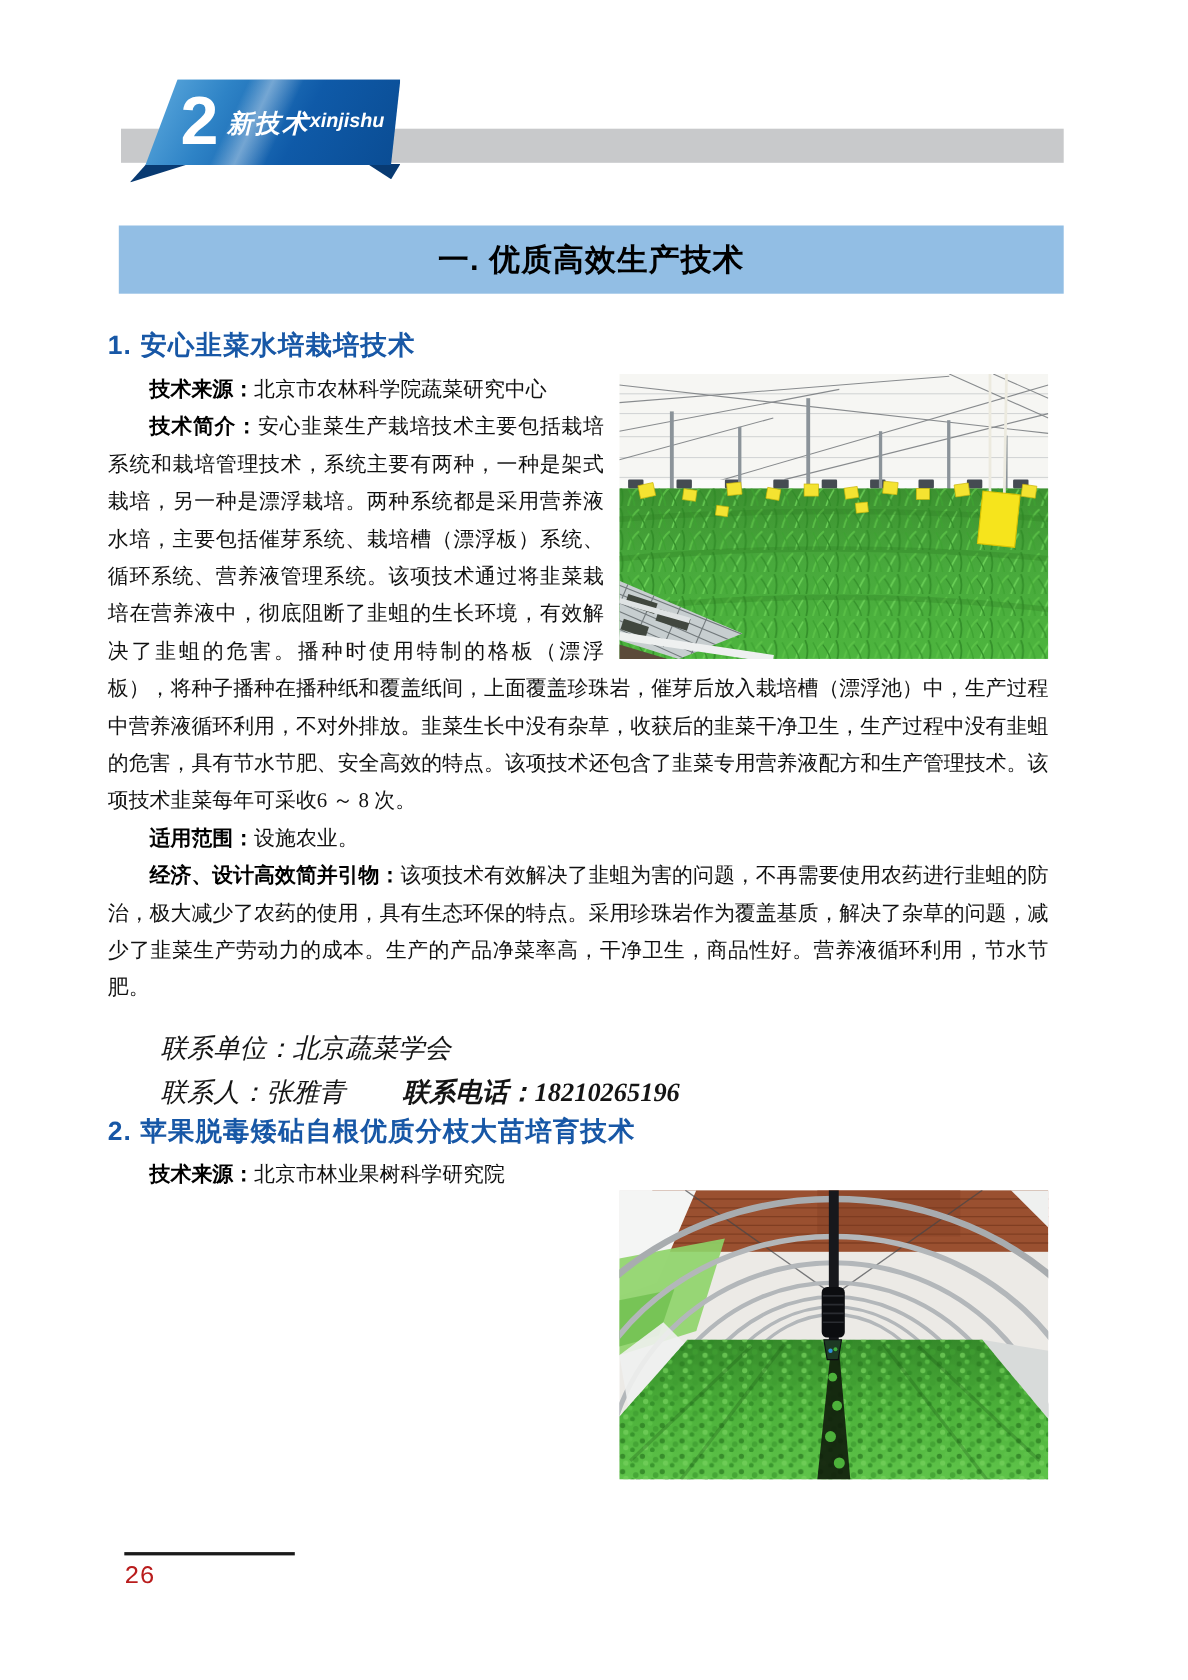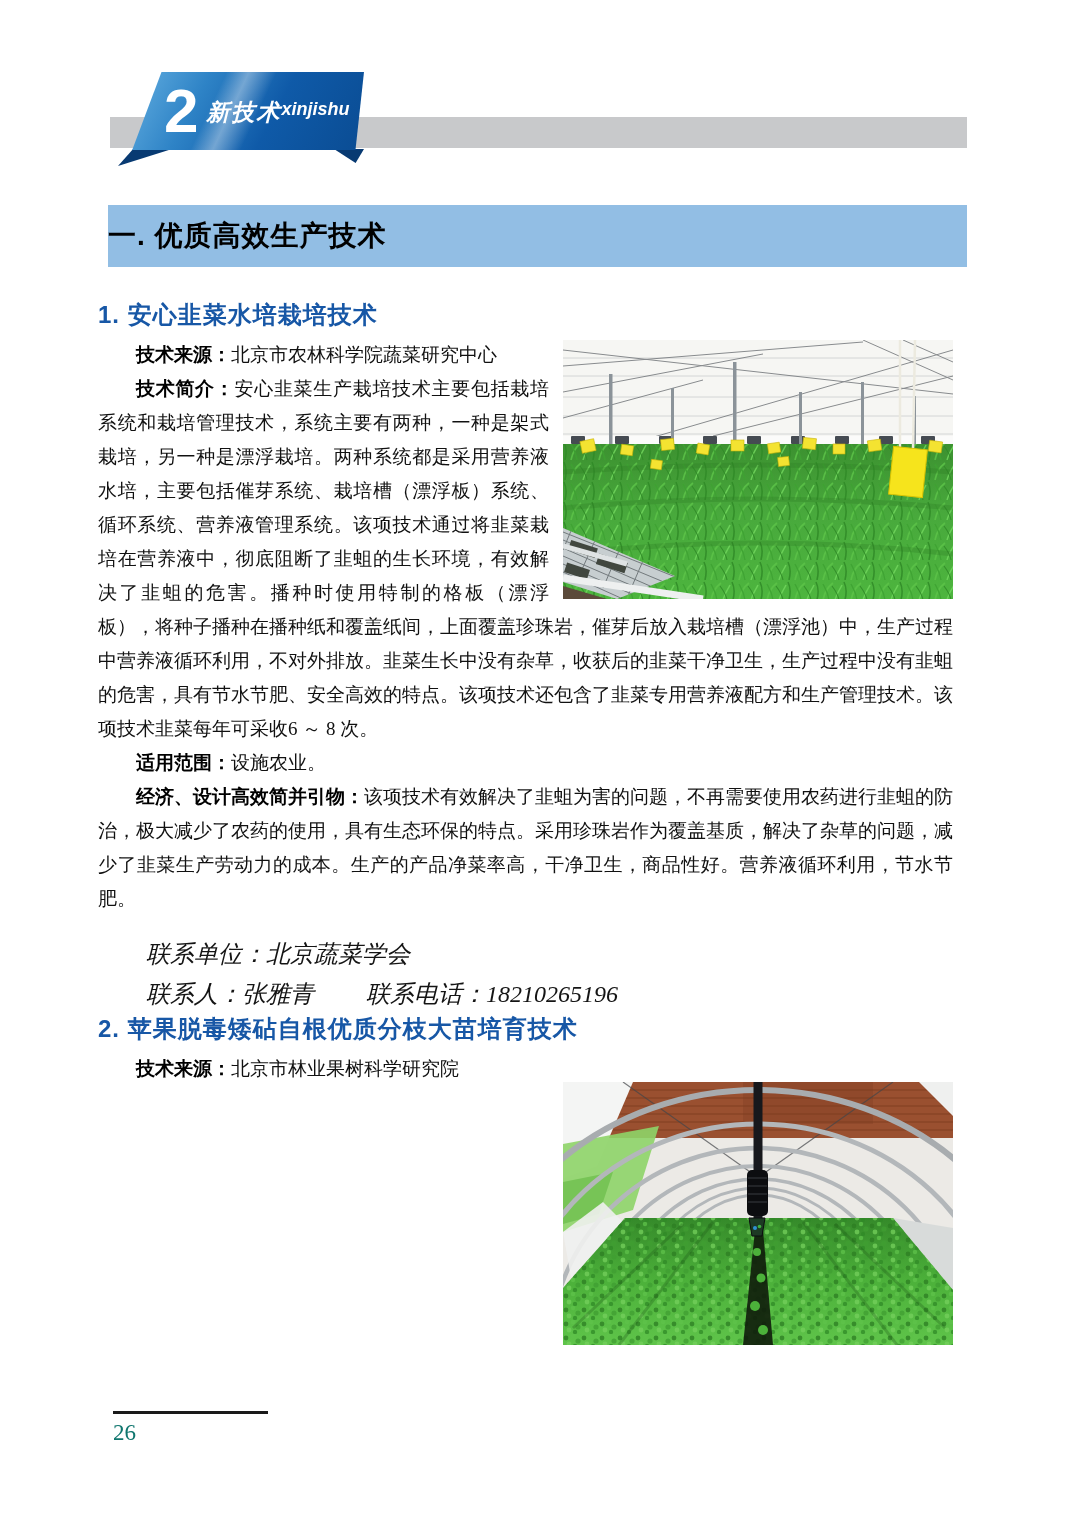"一. 优质高效生产技术" .banner { justify-content: flex-start -> center }
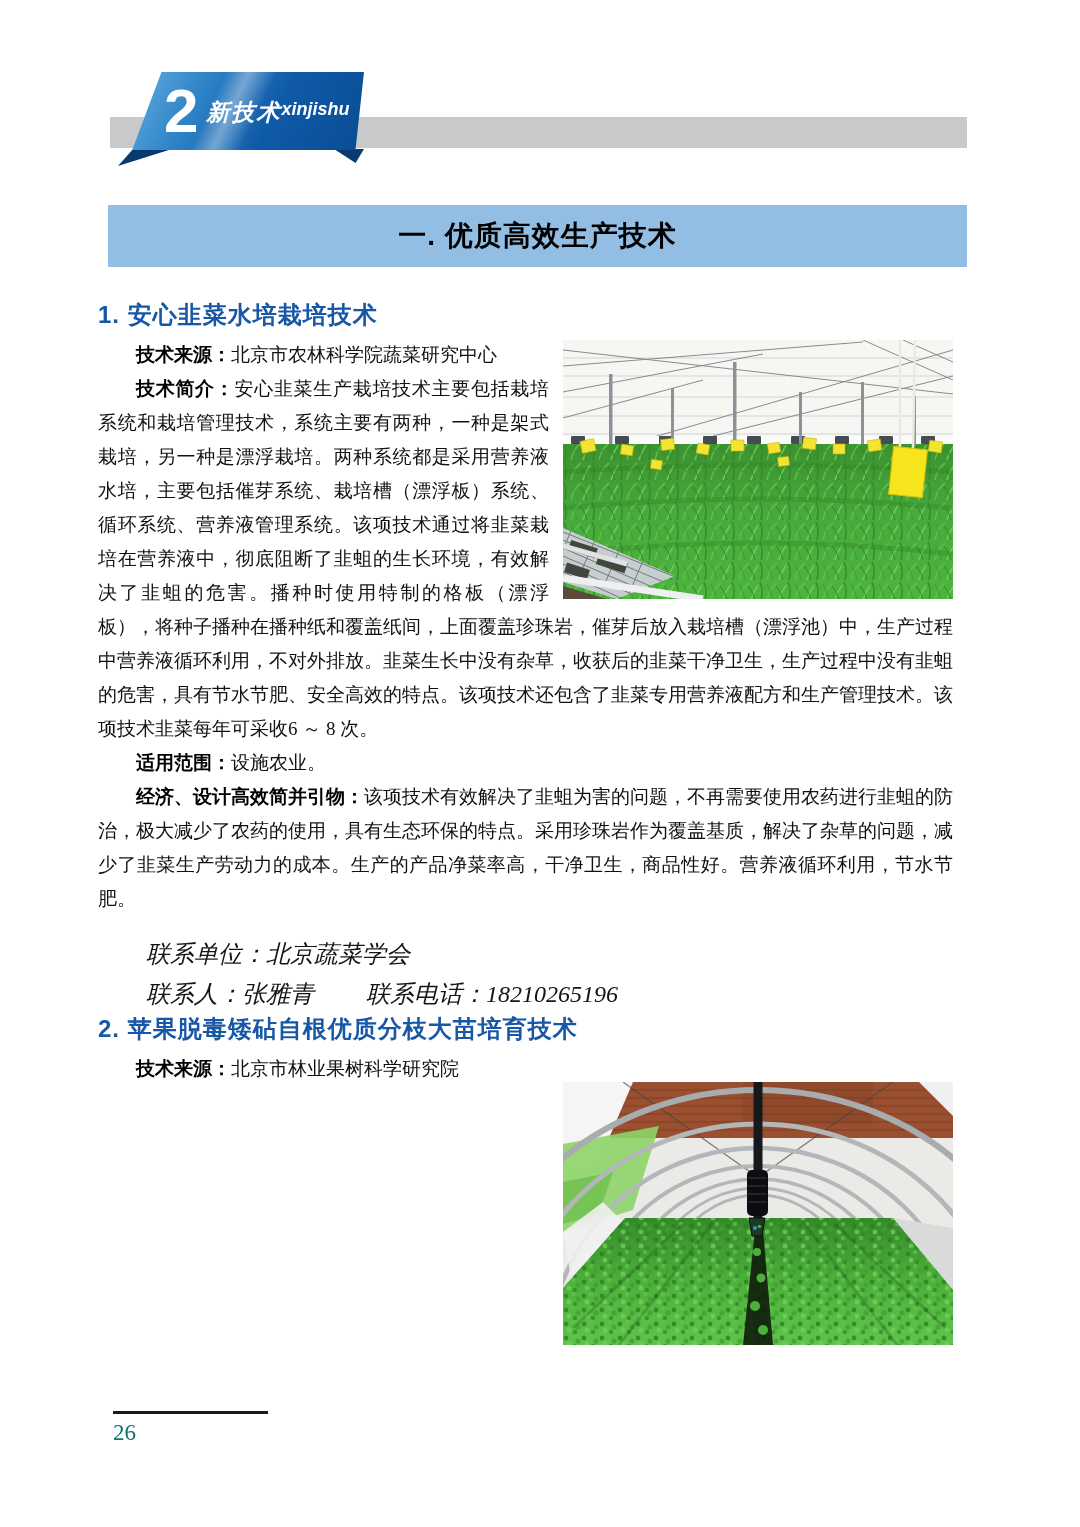"联系电话：18210265196" .contact-gap { font-weight: none -> bold }
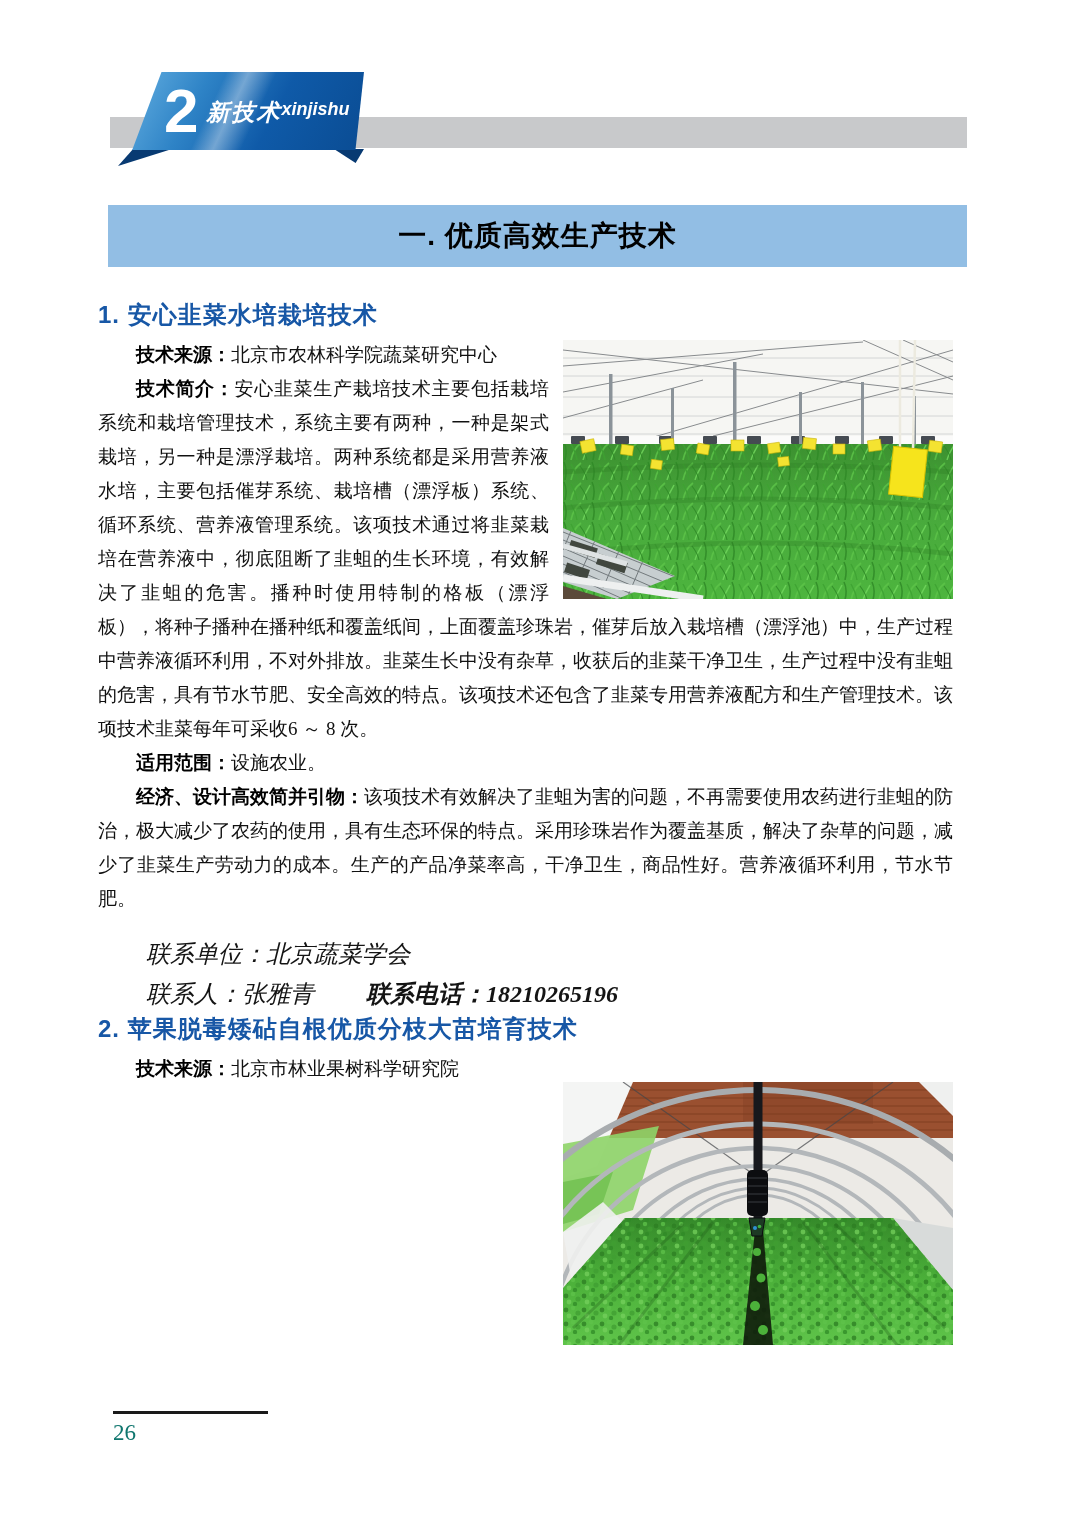"26" .page-num { color: #0f766e -> #b91c1c; font-family: Liberation Serif, serif -> Liberation Mono, monospace }
